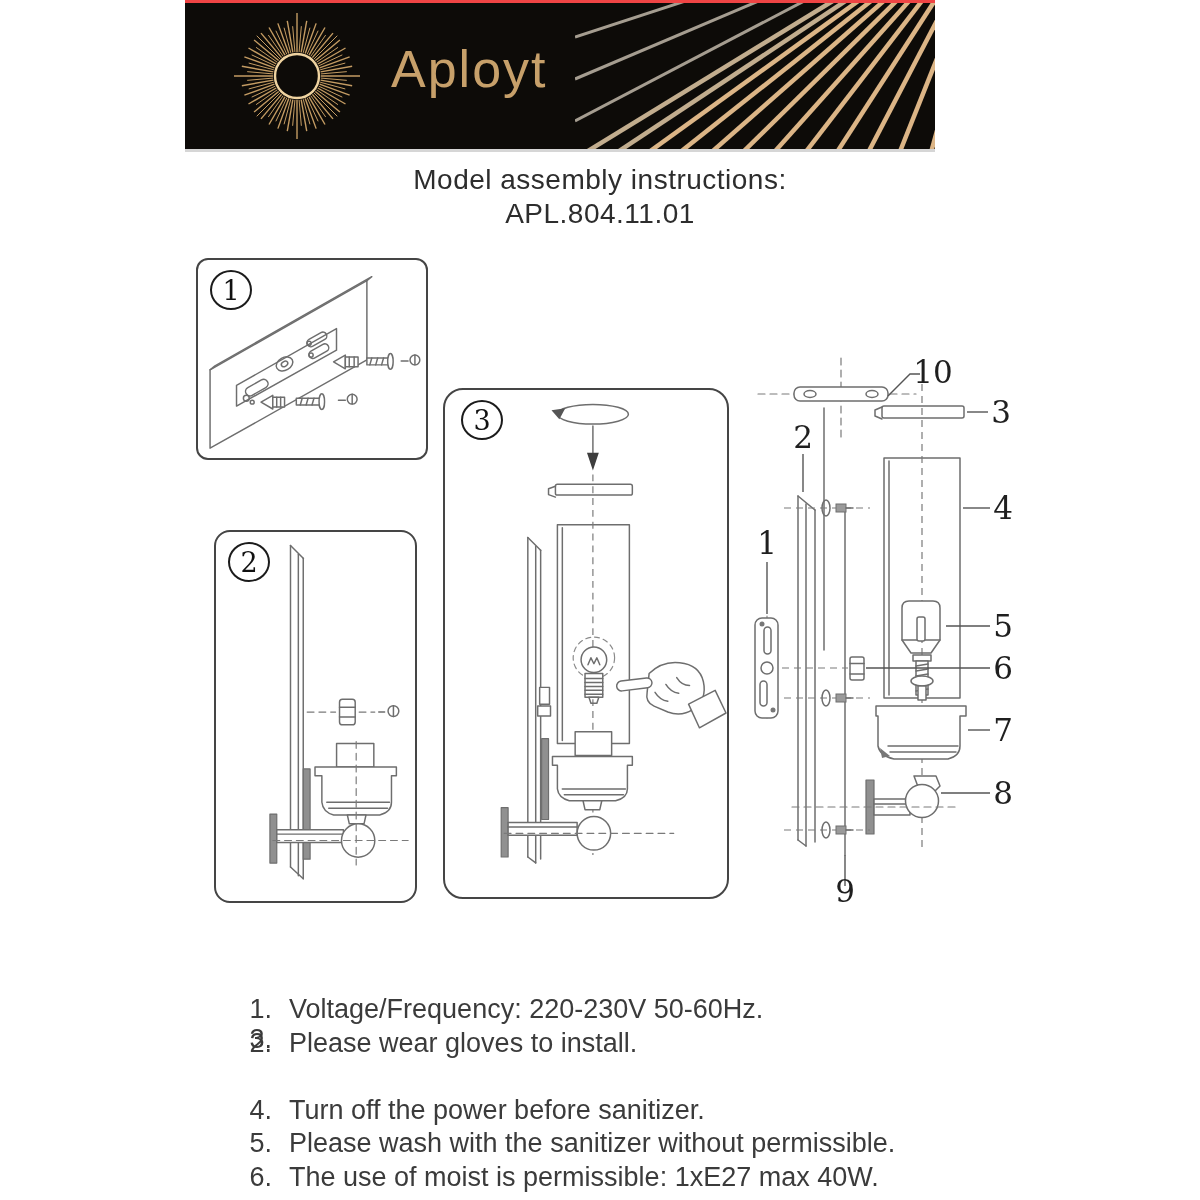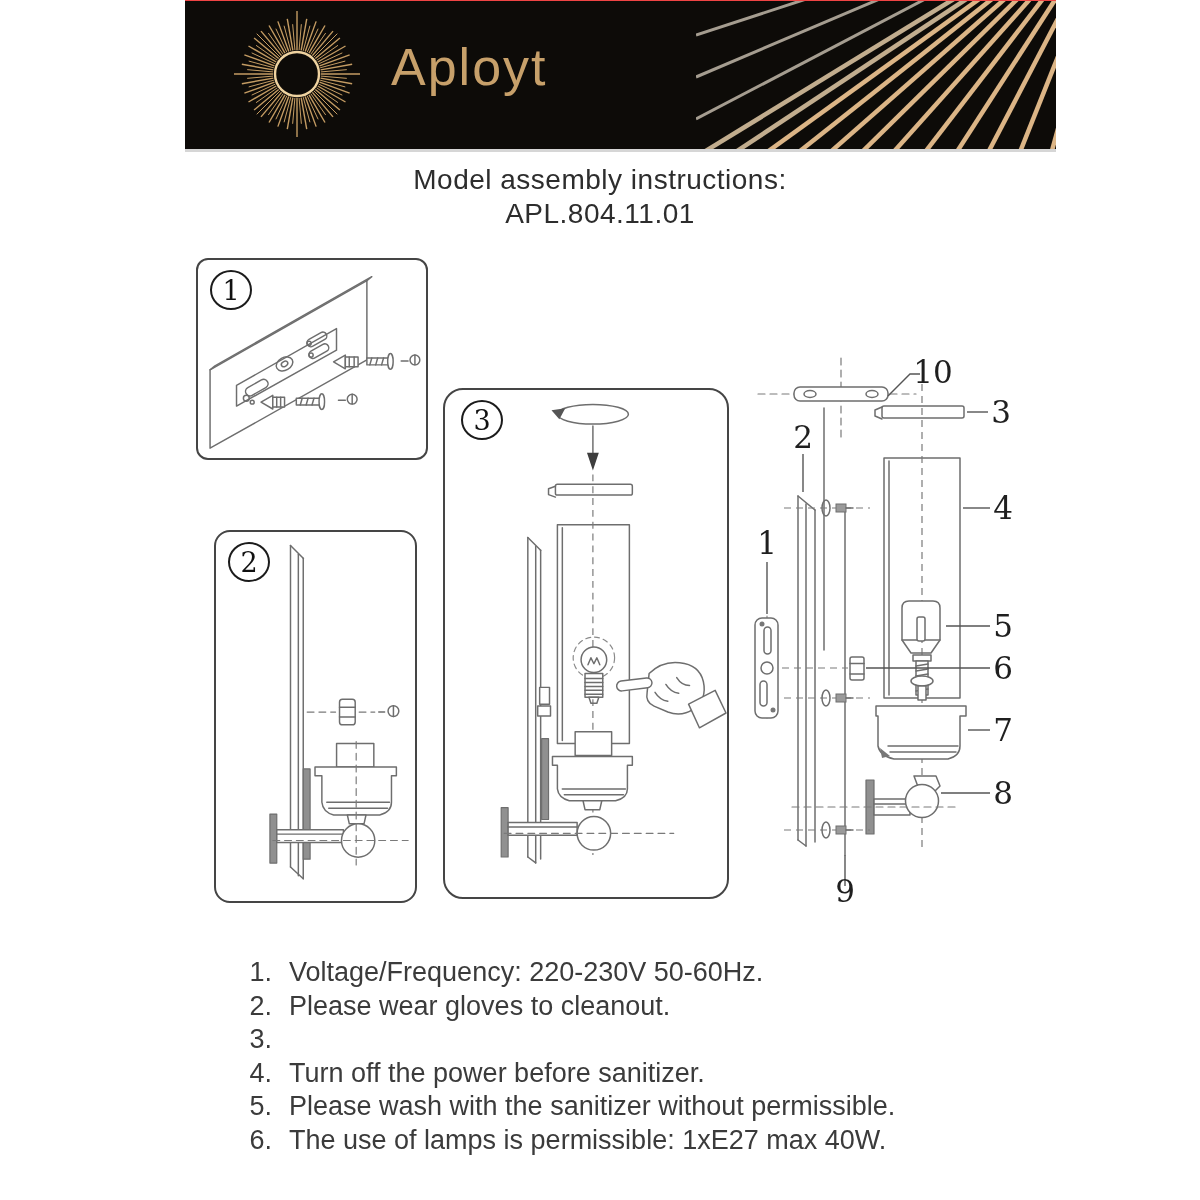"Aployt" #banner { border-top: 1px solid #ef4444 -> 3px solid #ef4444; width: 871px -> 750px }
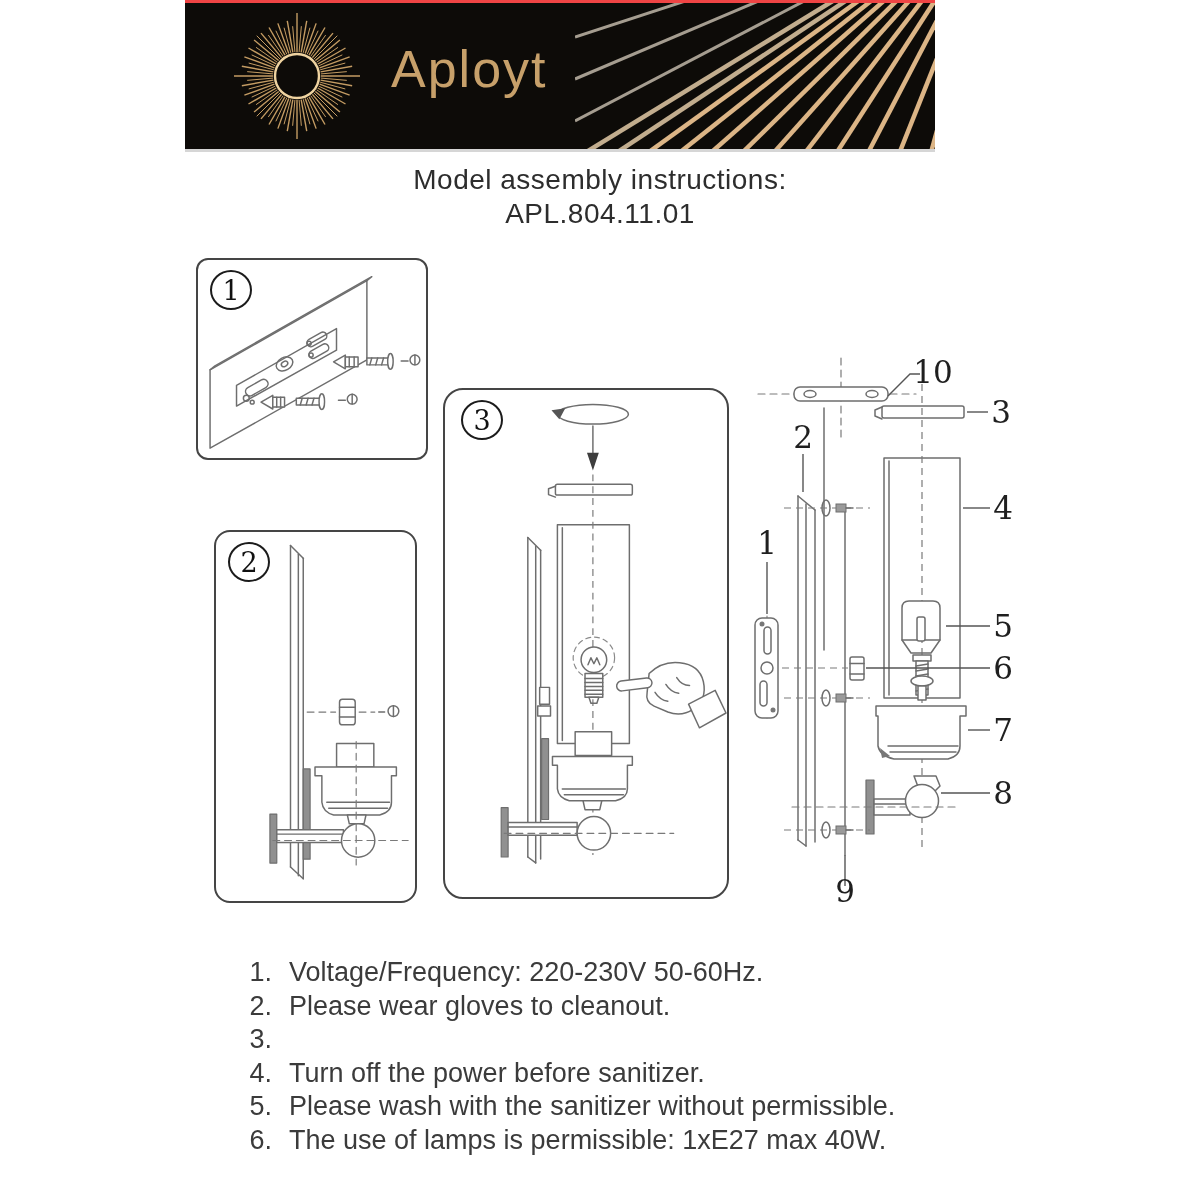"Voltage/Frequency: 220-230V 50-60Hz." .li-text { margin-top: none -> 37px }
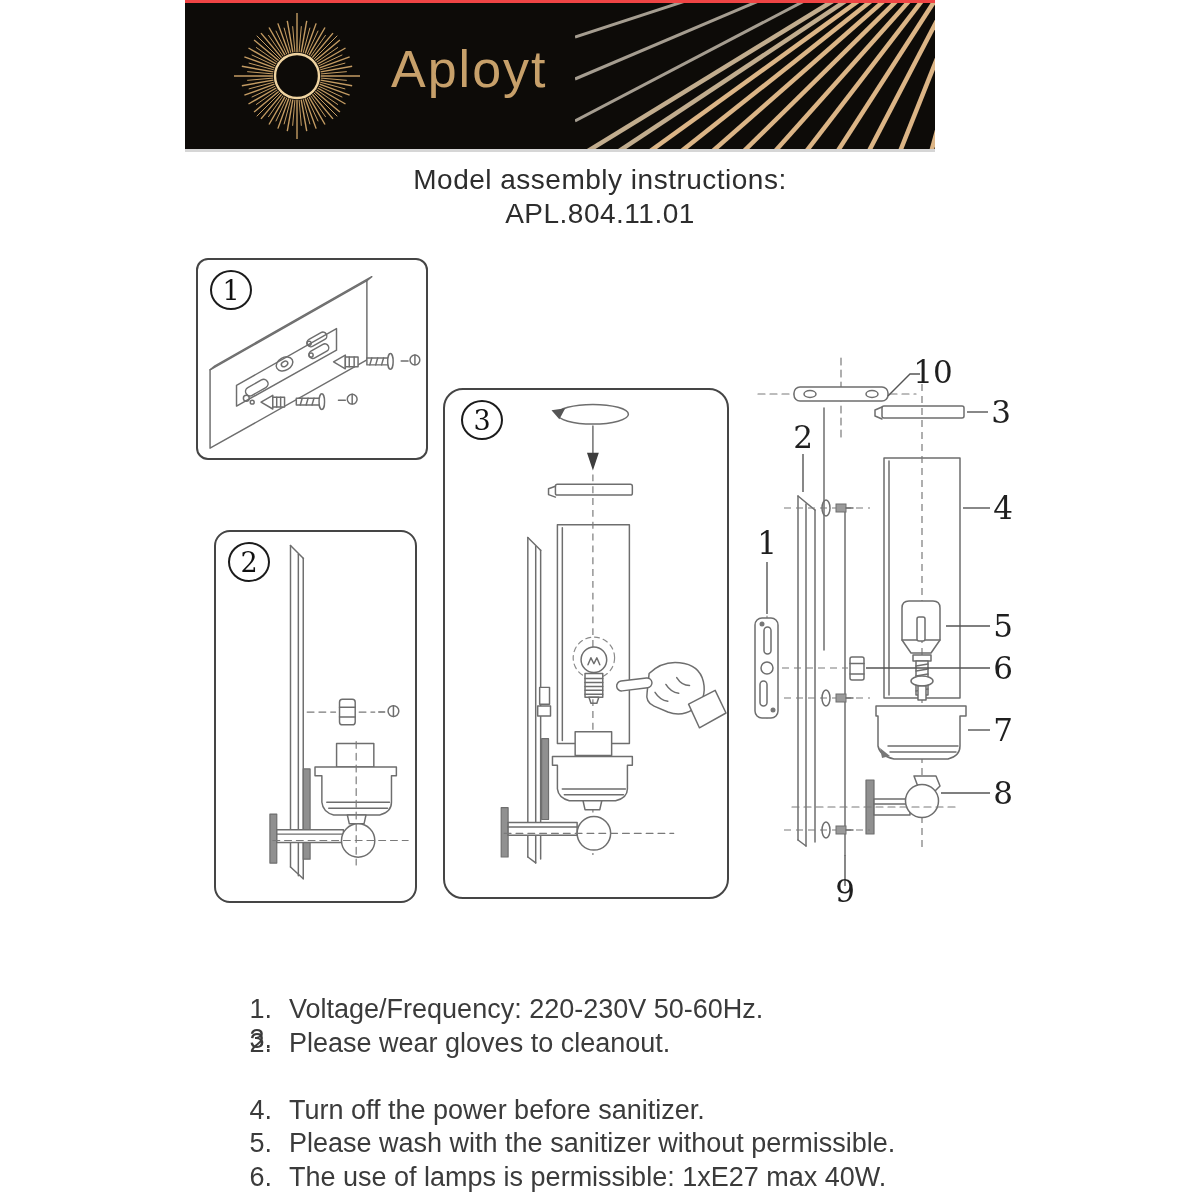"Please wear gloves to cleanout." span.li-text { text: cleanout -> install }
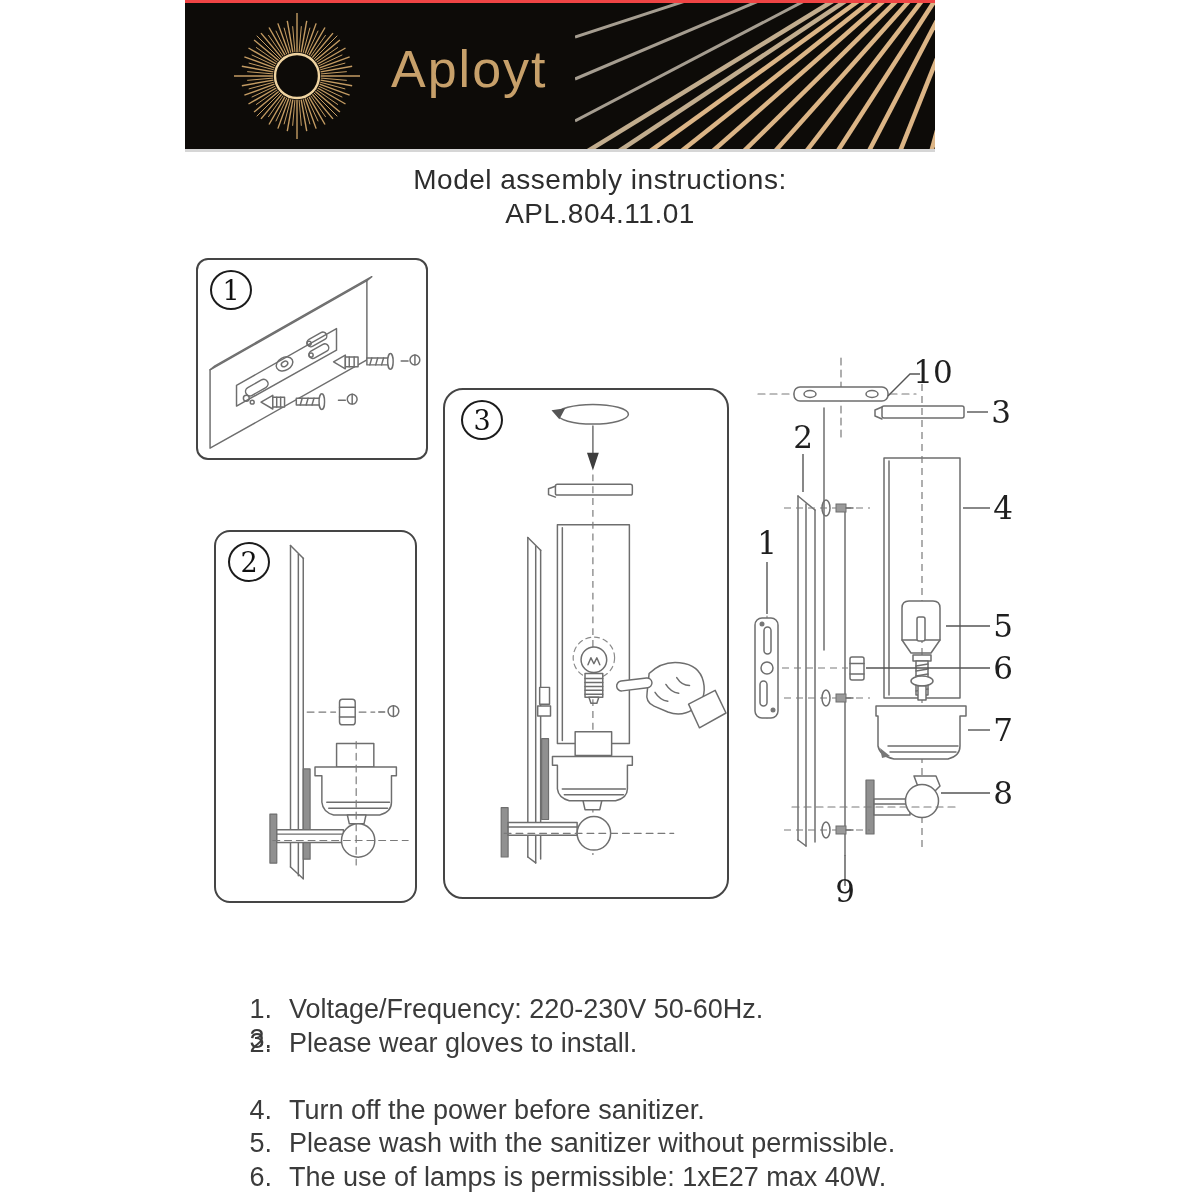"The use of lamps is" span.li-text { text: lamps -> moist }
